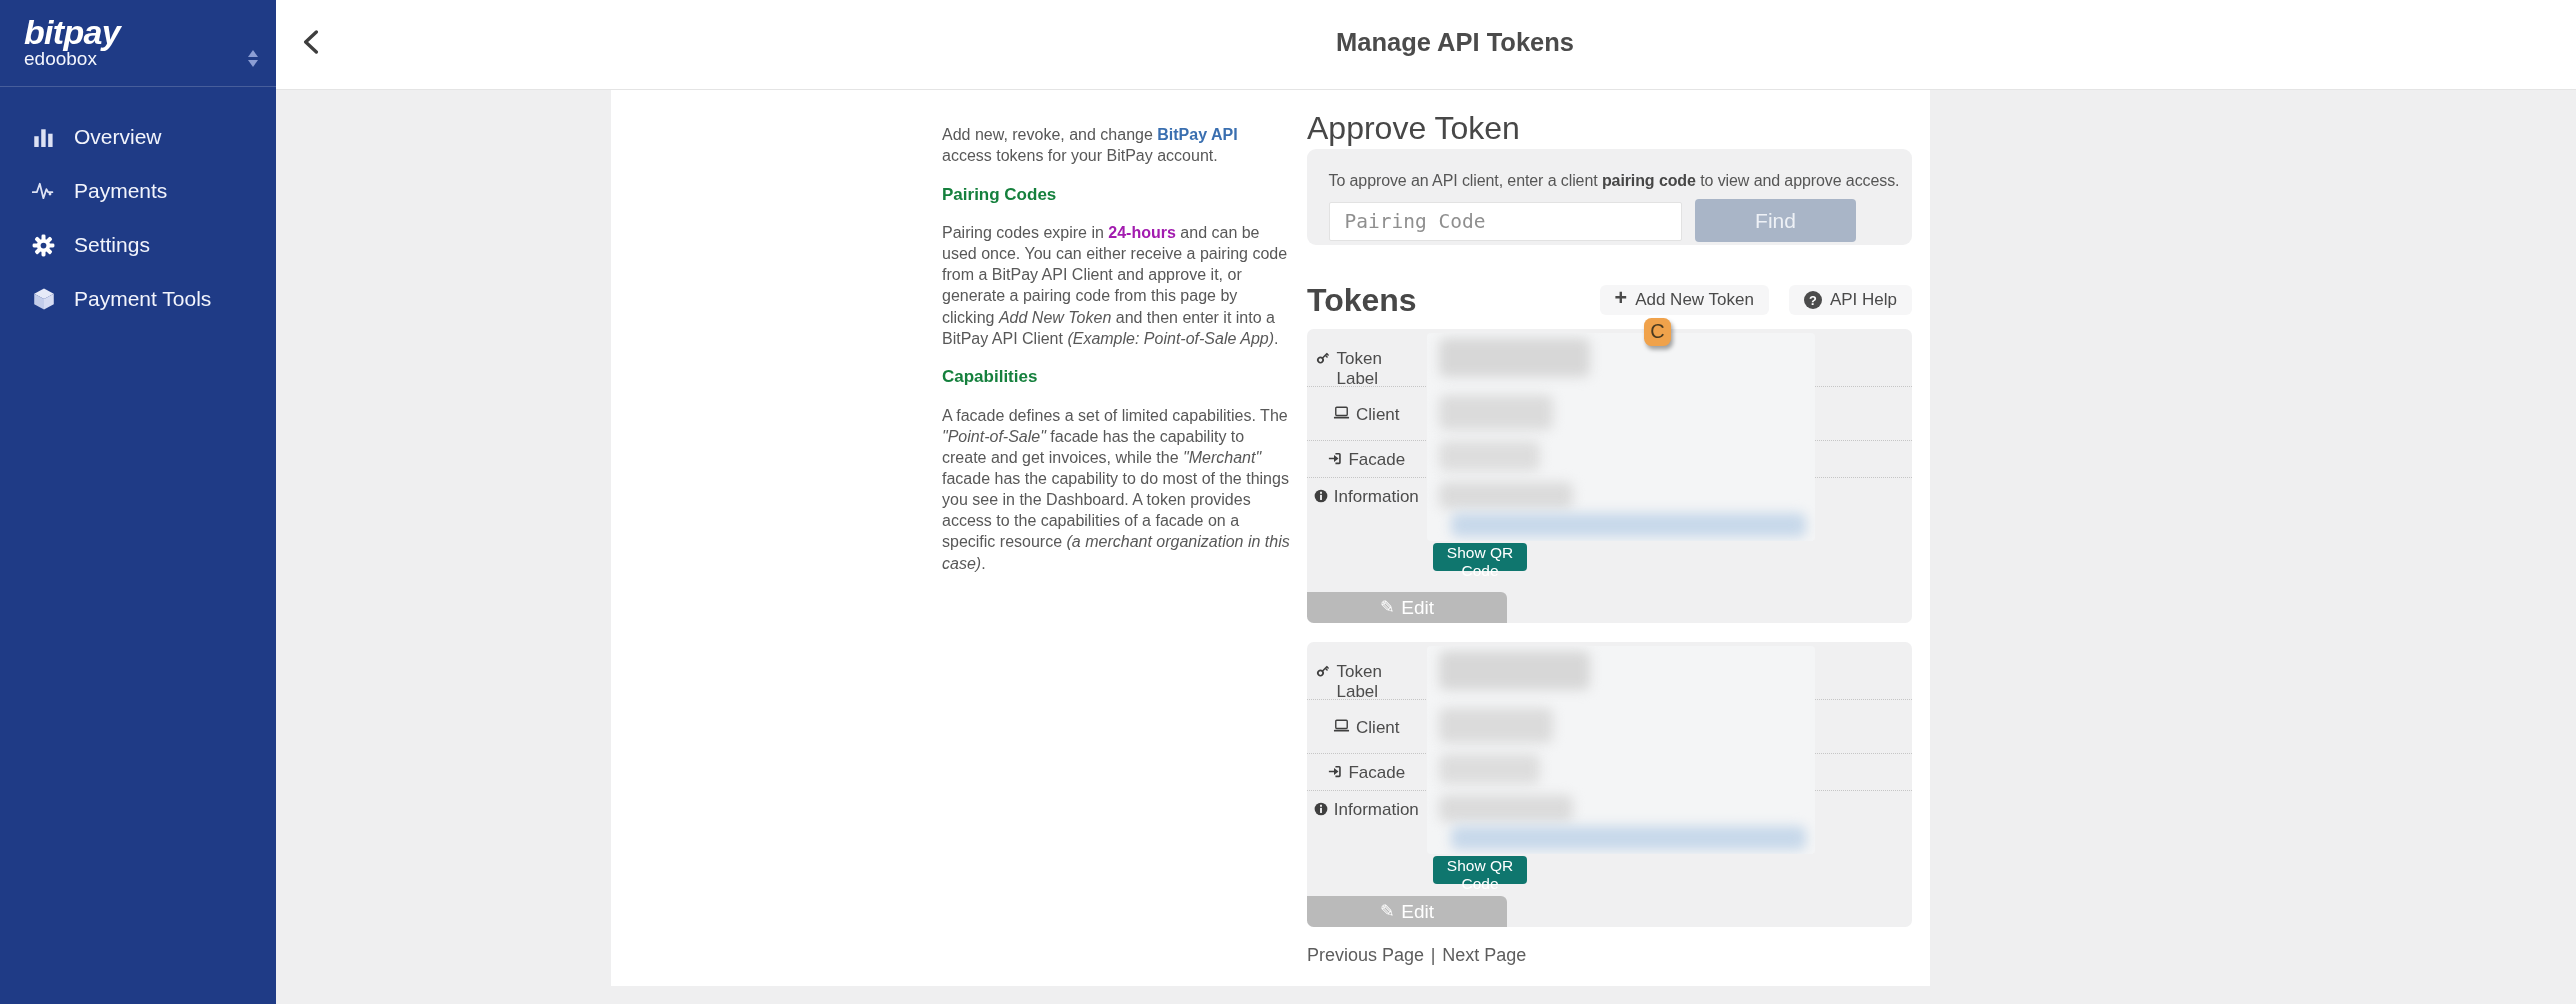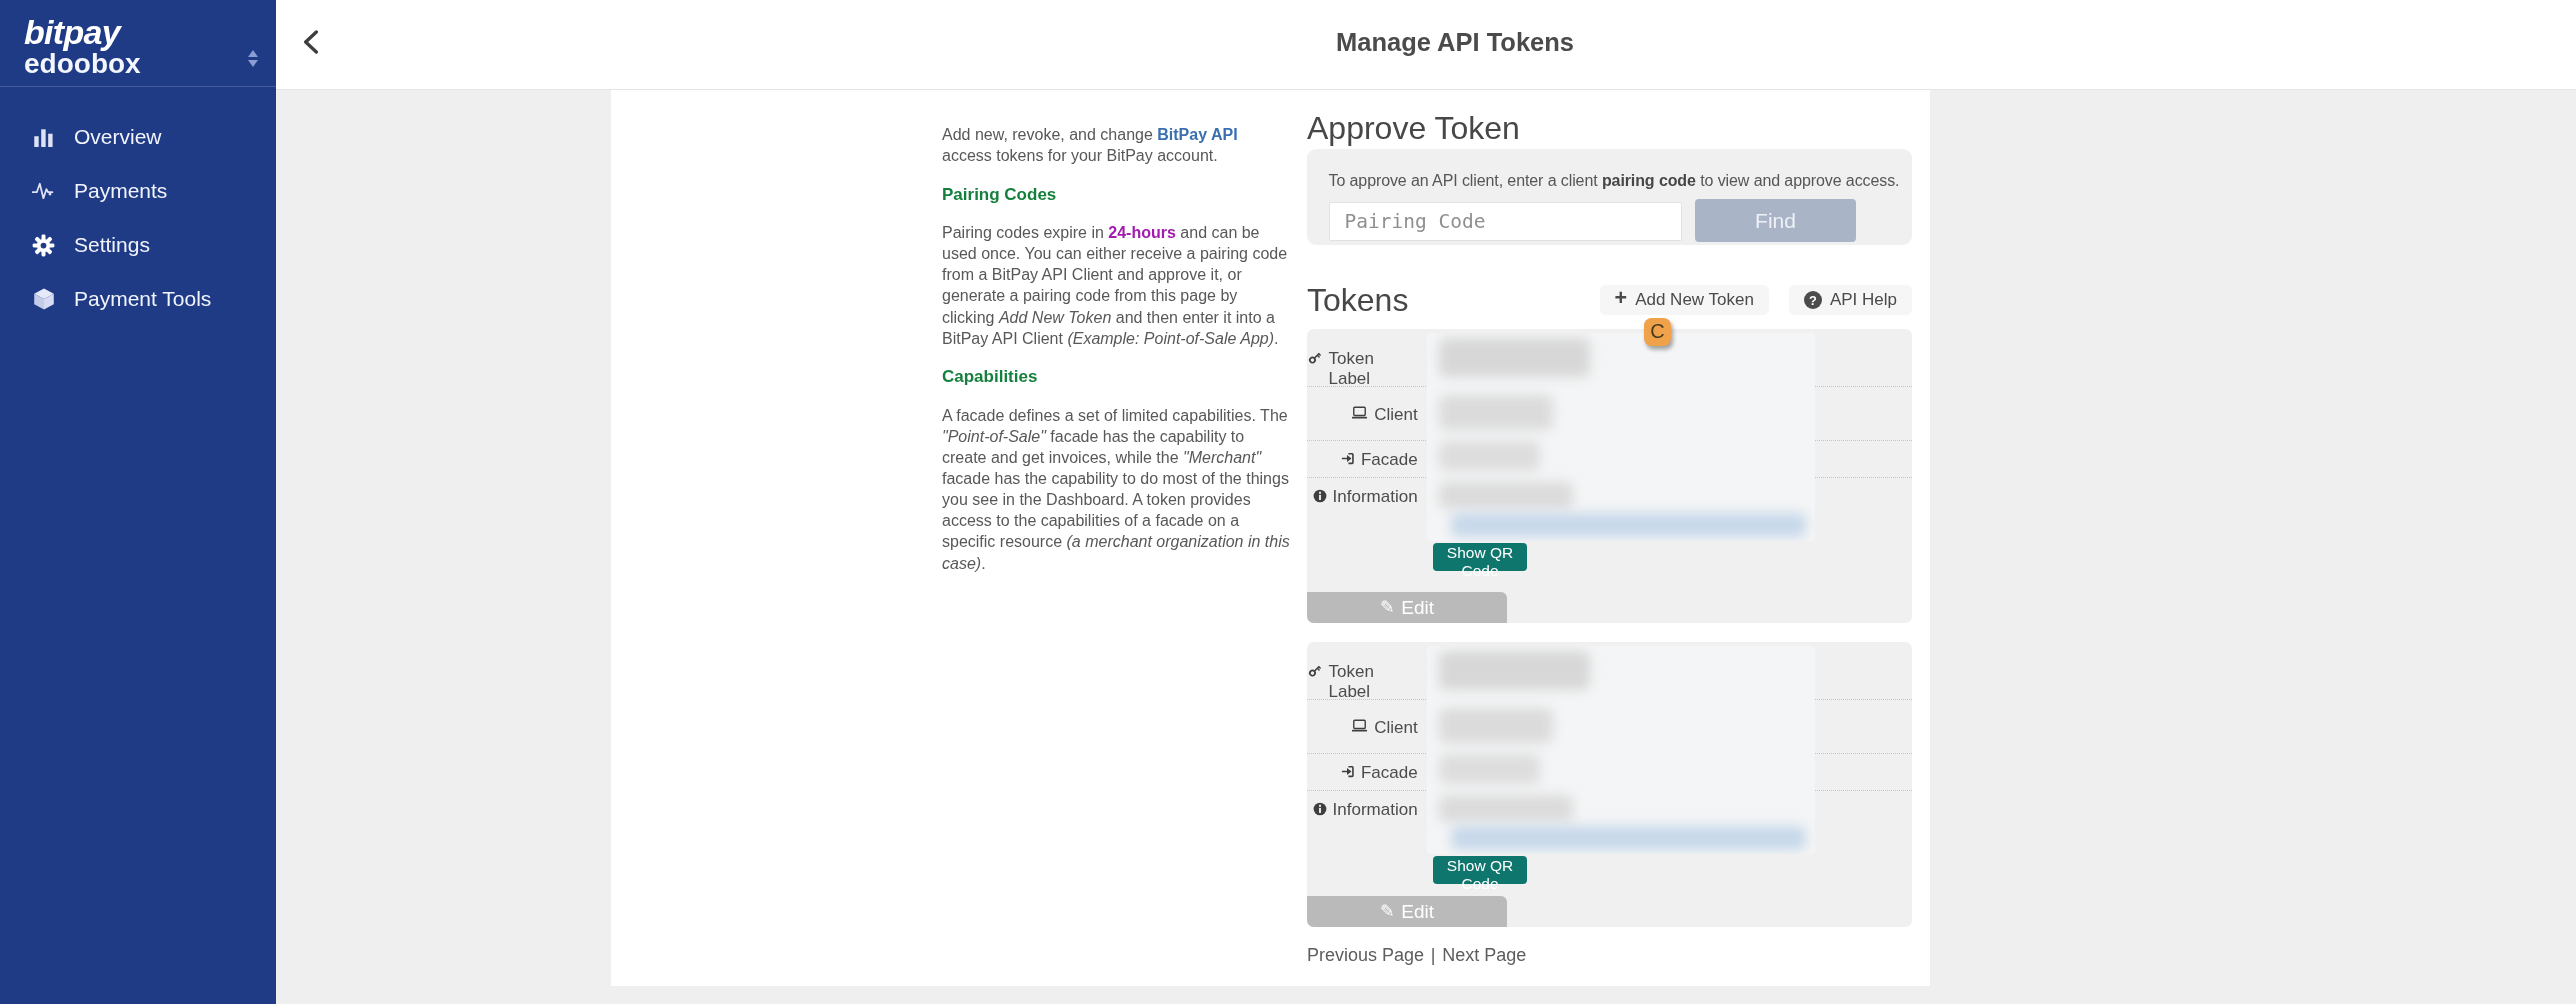"edoobox" .account-name { font-size: 28px -> 19px; font-weight: bold -> none }
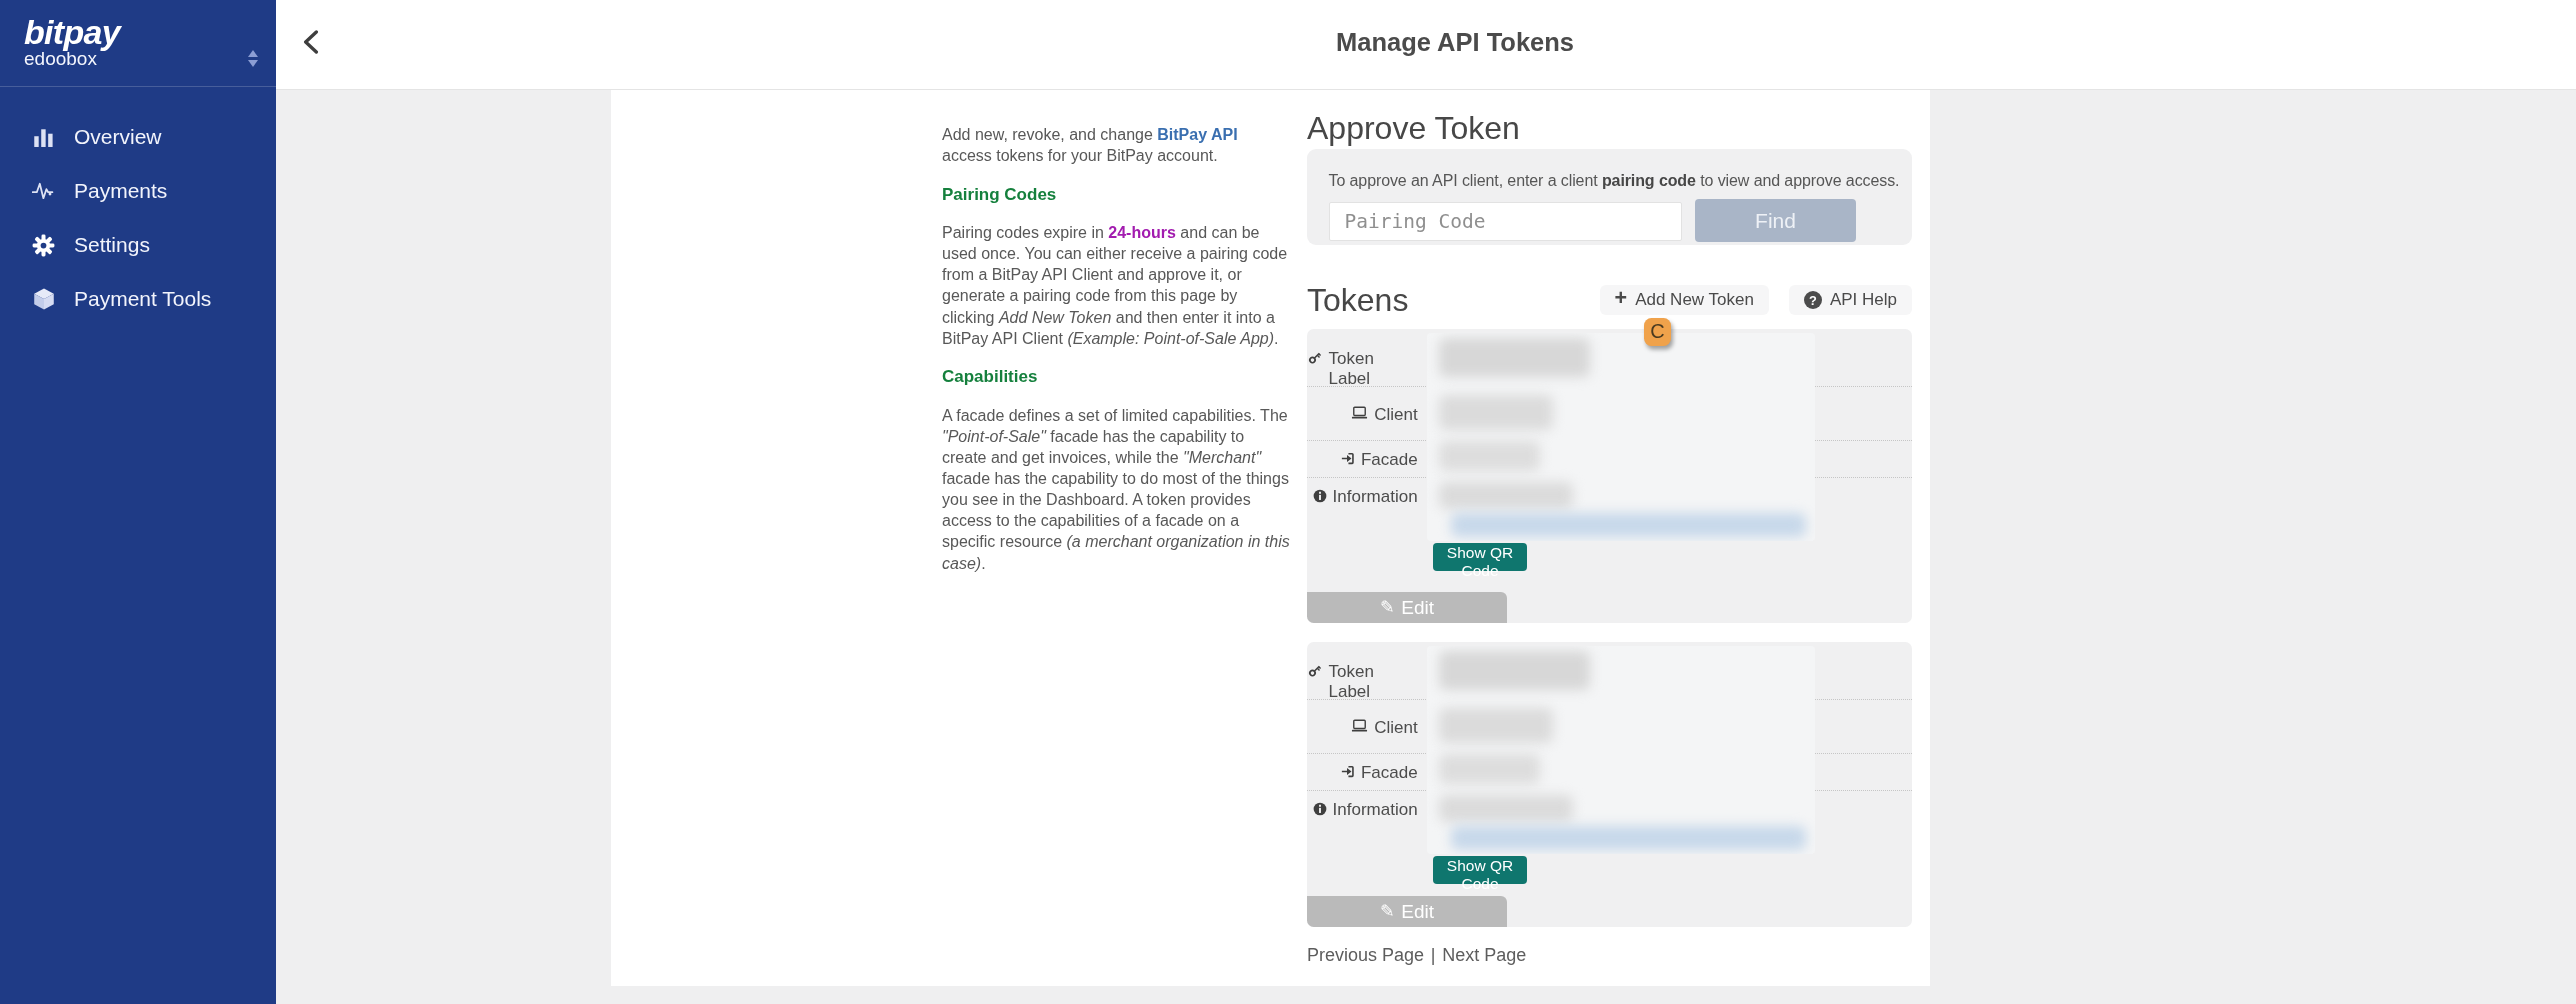"Tokens" .tokens-title { font-weight: 400 -> 700 }
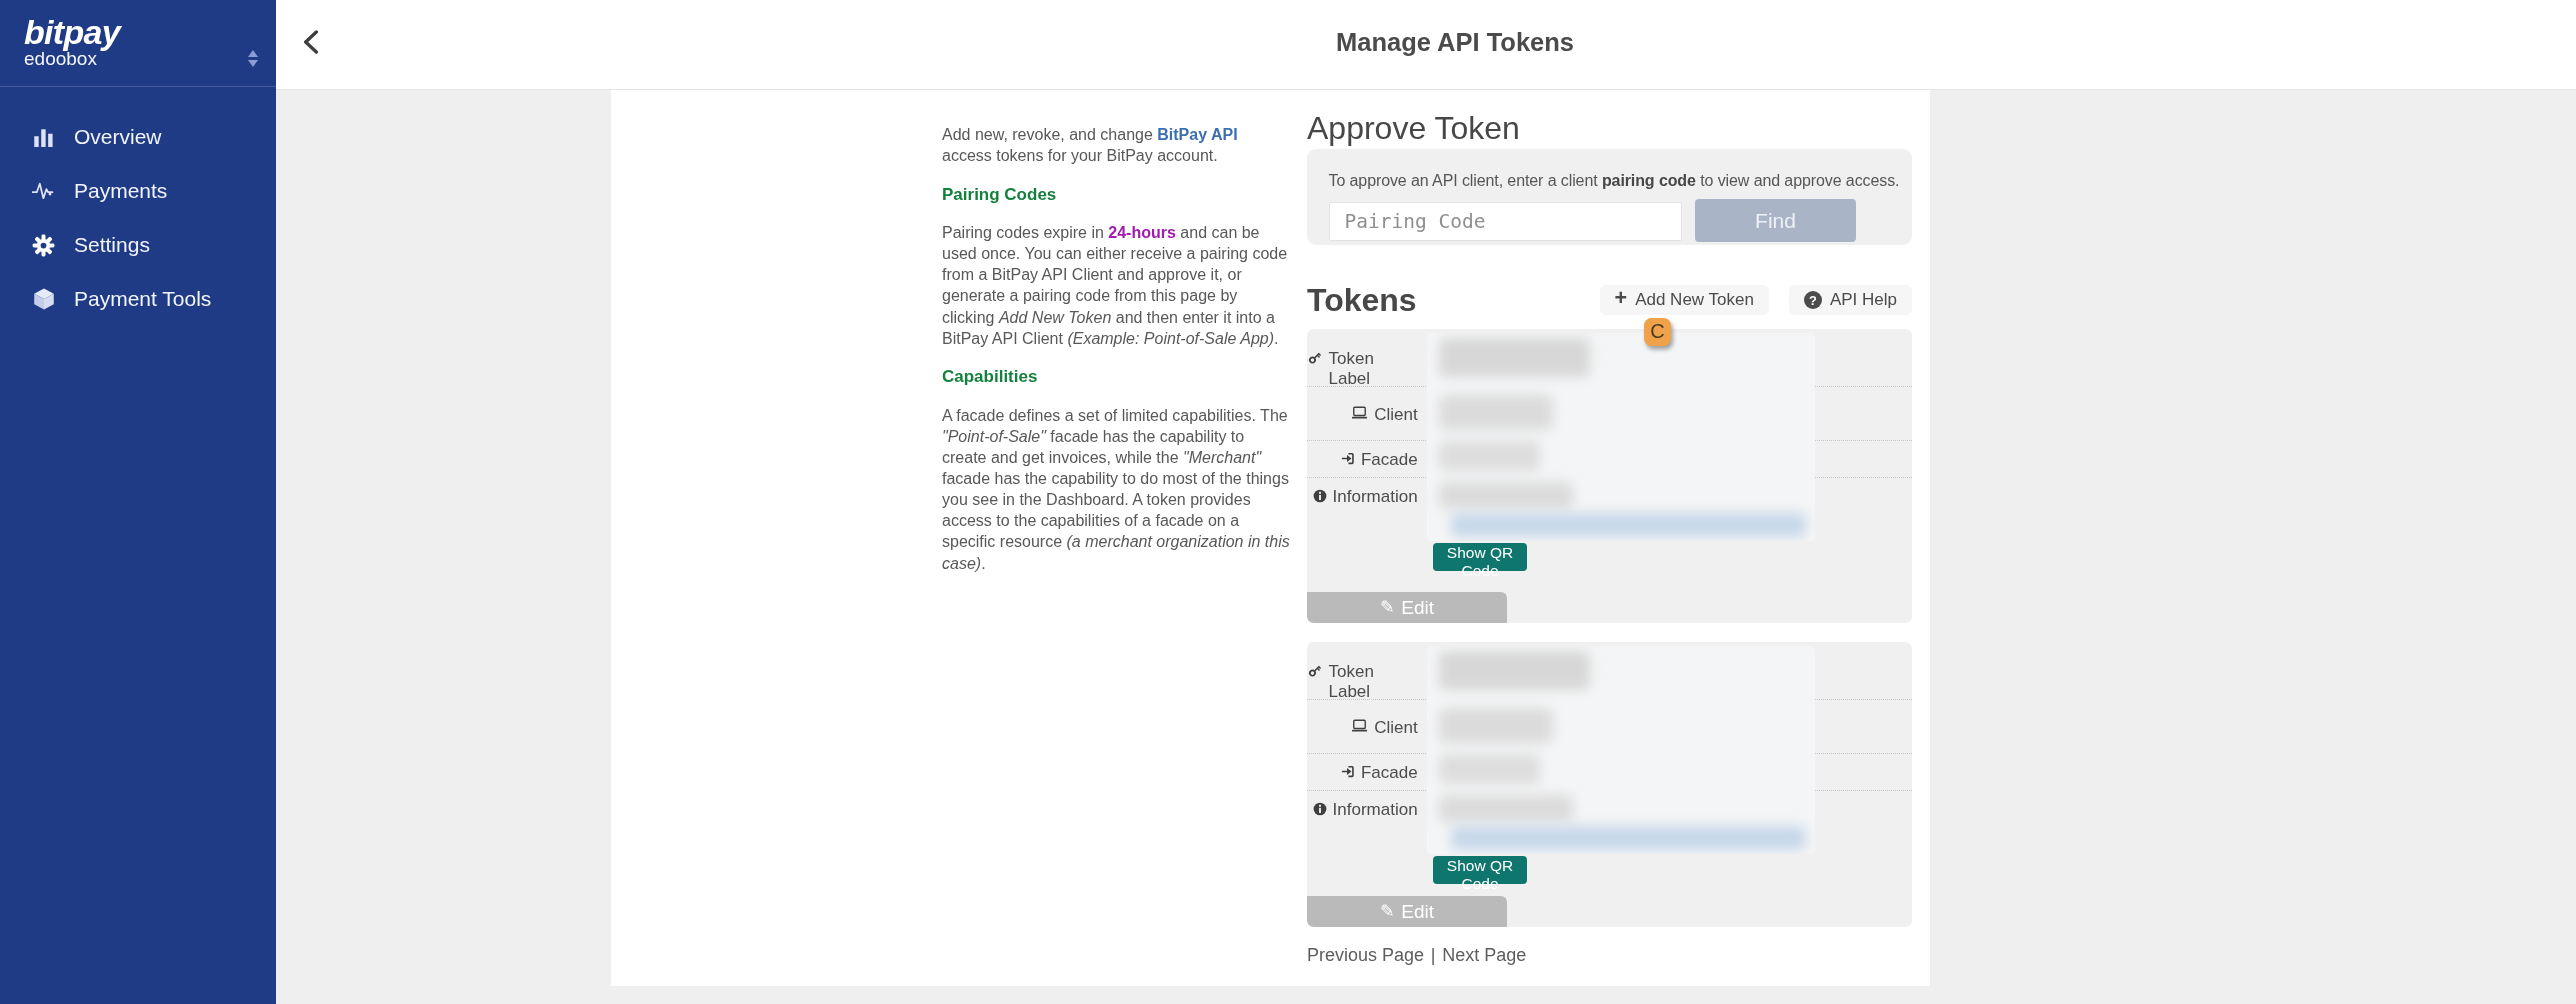"Token Label" .t-label { justify-content: flex-end -> center; padding-left: none -> 8px }
